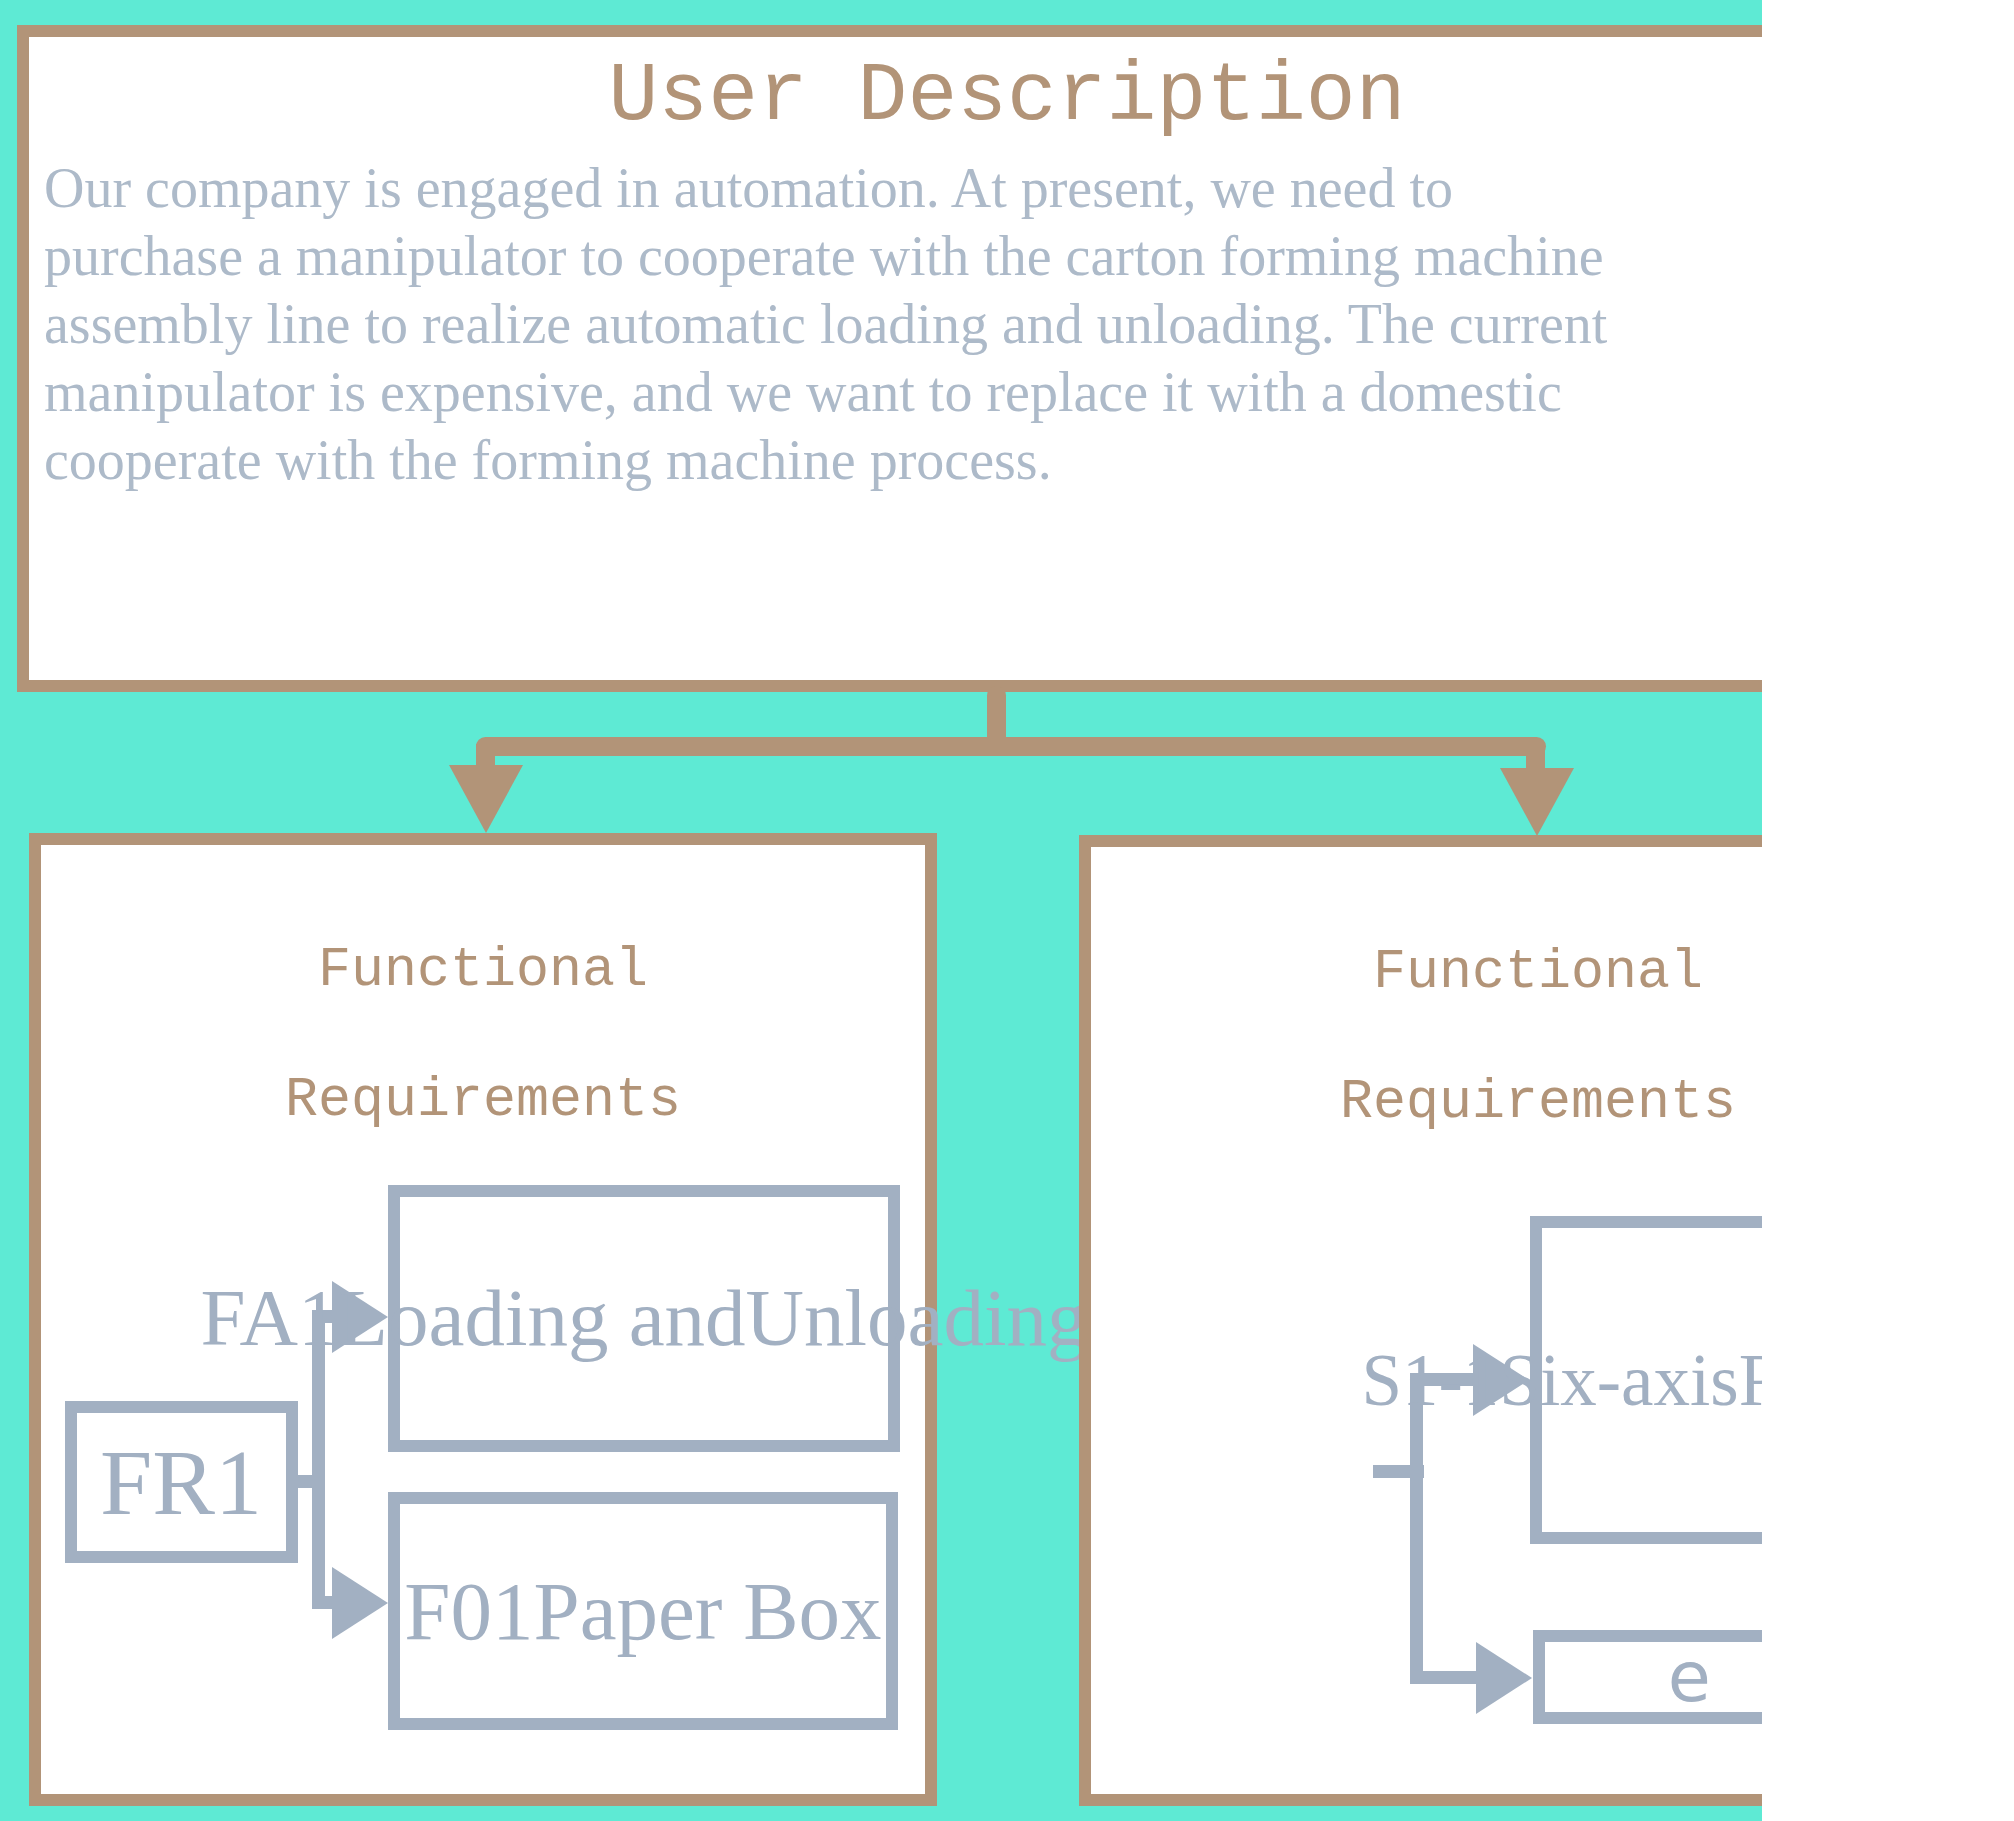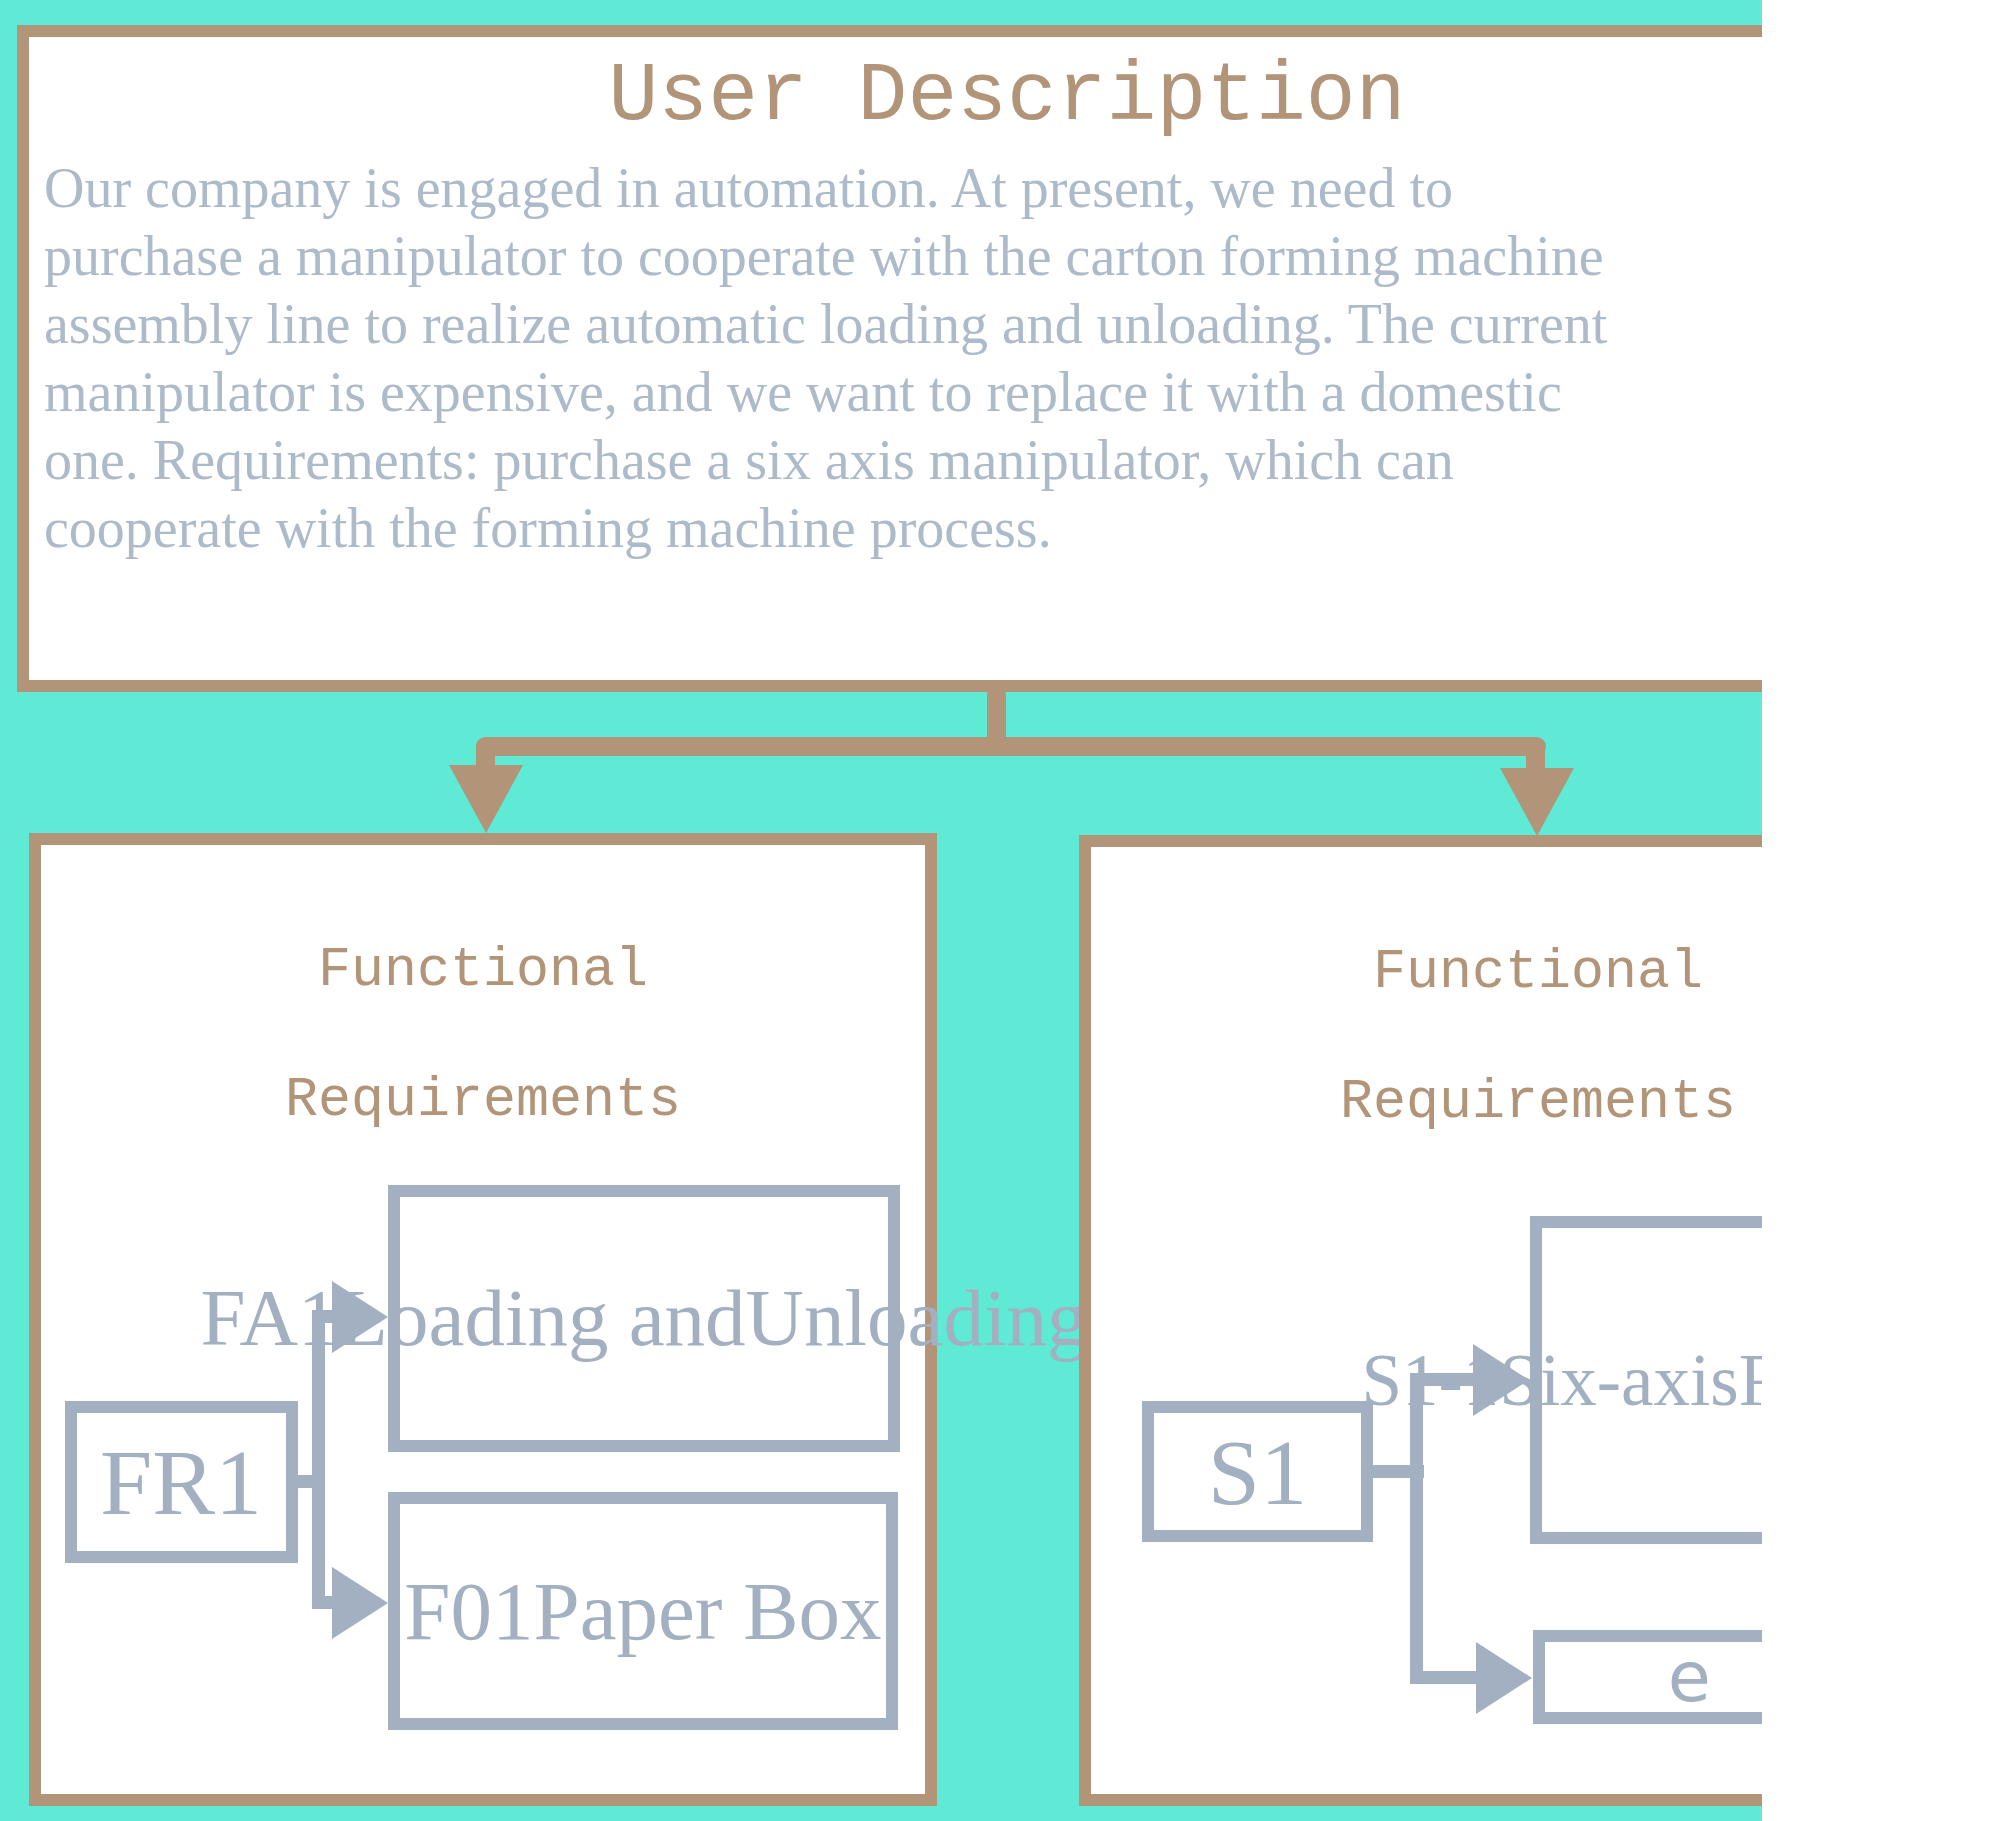"one. Requirements: purchase a six" div.line { html: <div>one. Requirements: purchase a six axis manipulator, which can</div> -> none }
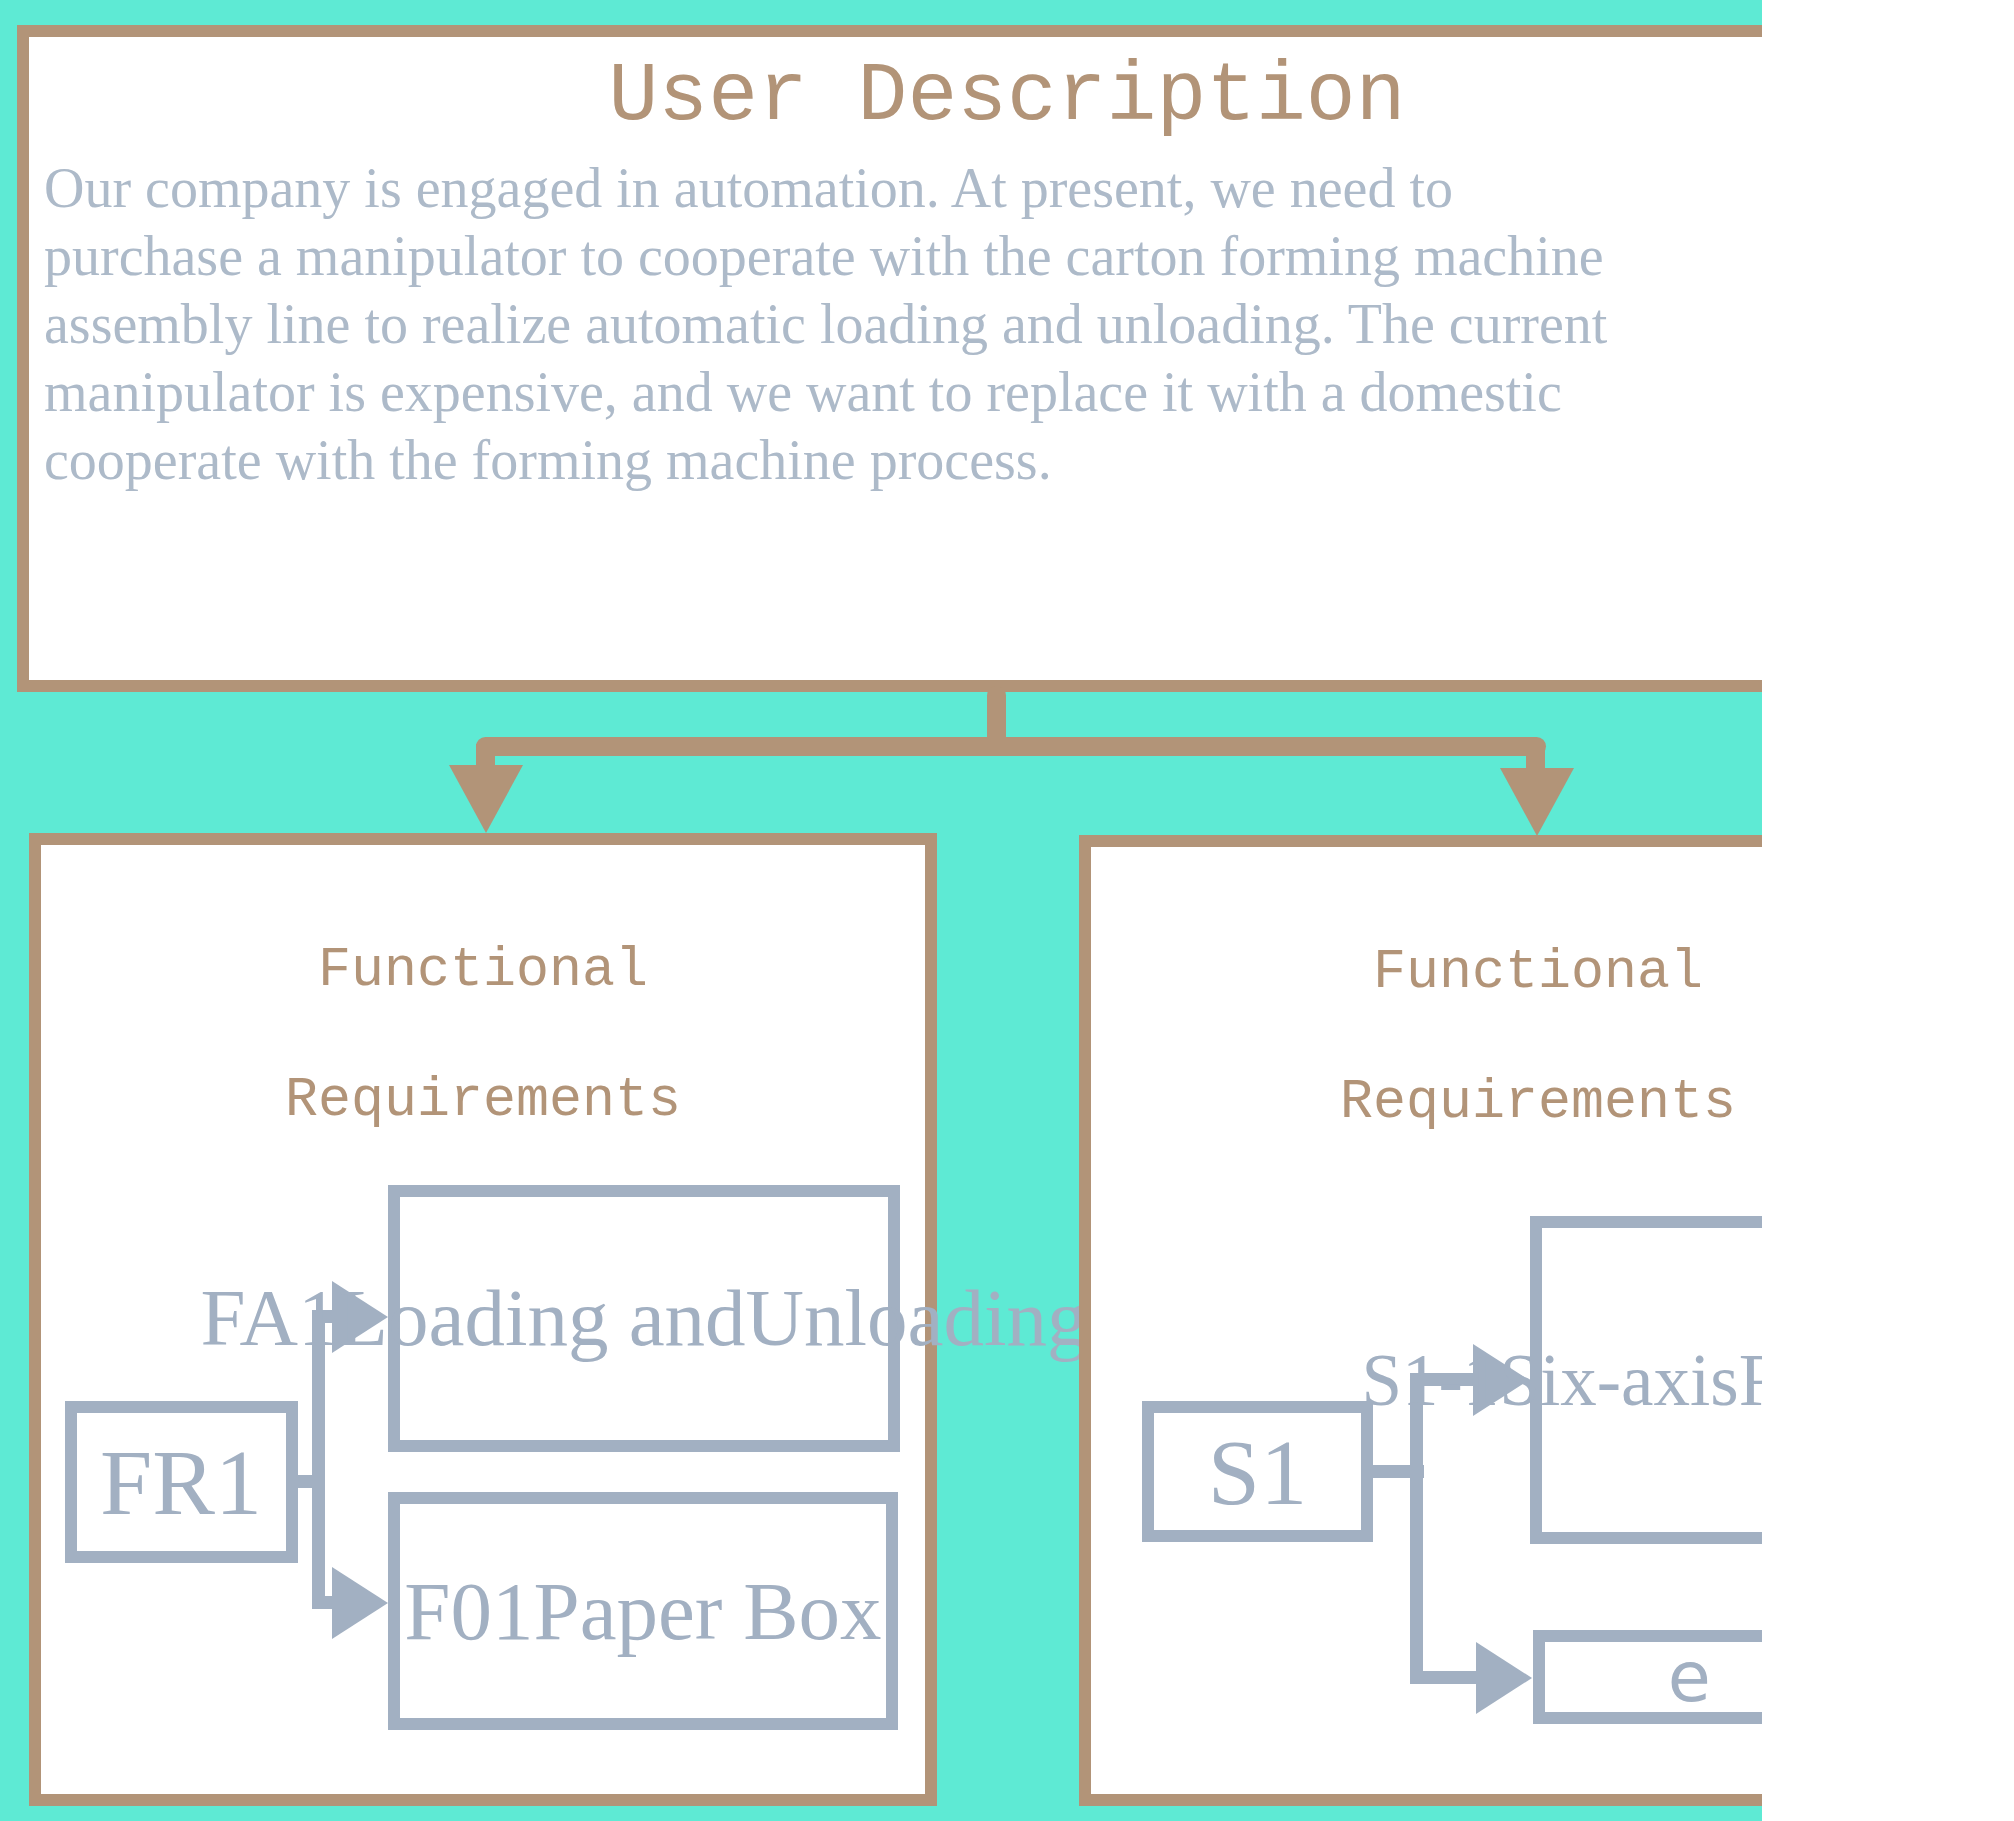"S1" div.node { html: <div> <div>S1</div> </div> -> none }
